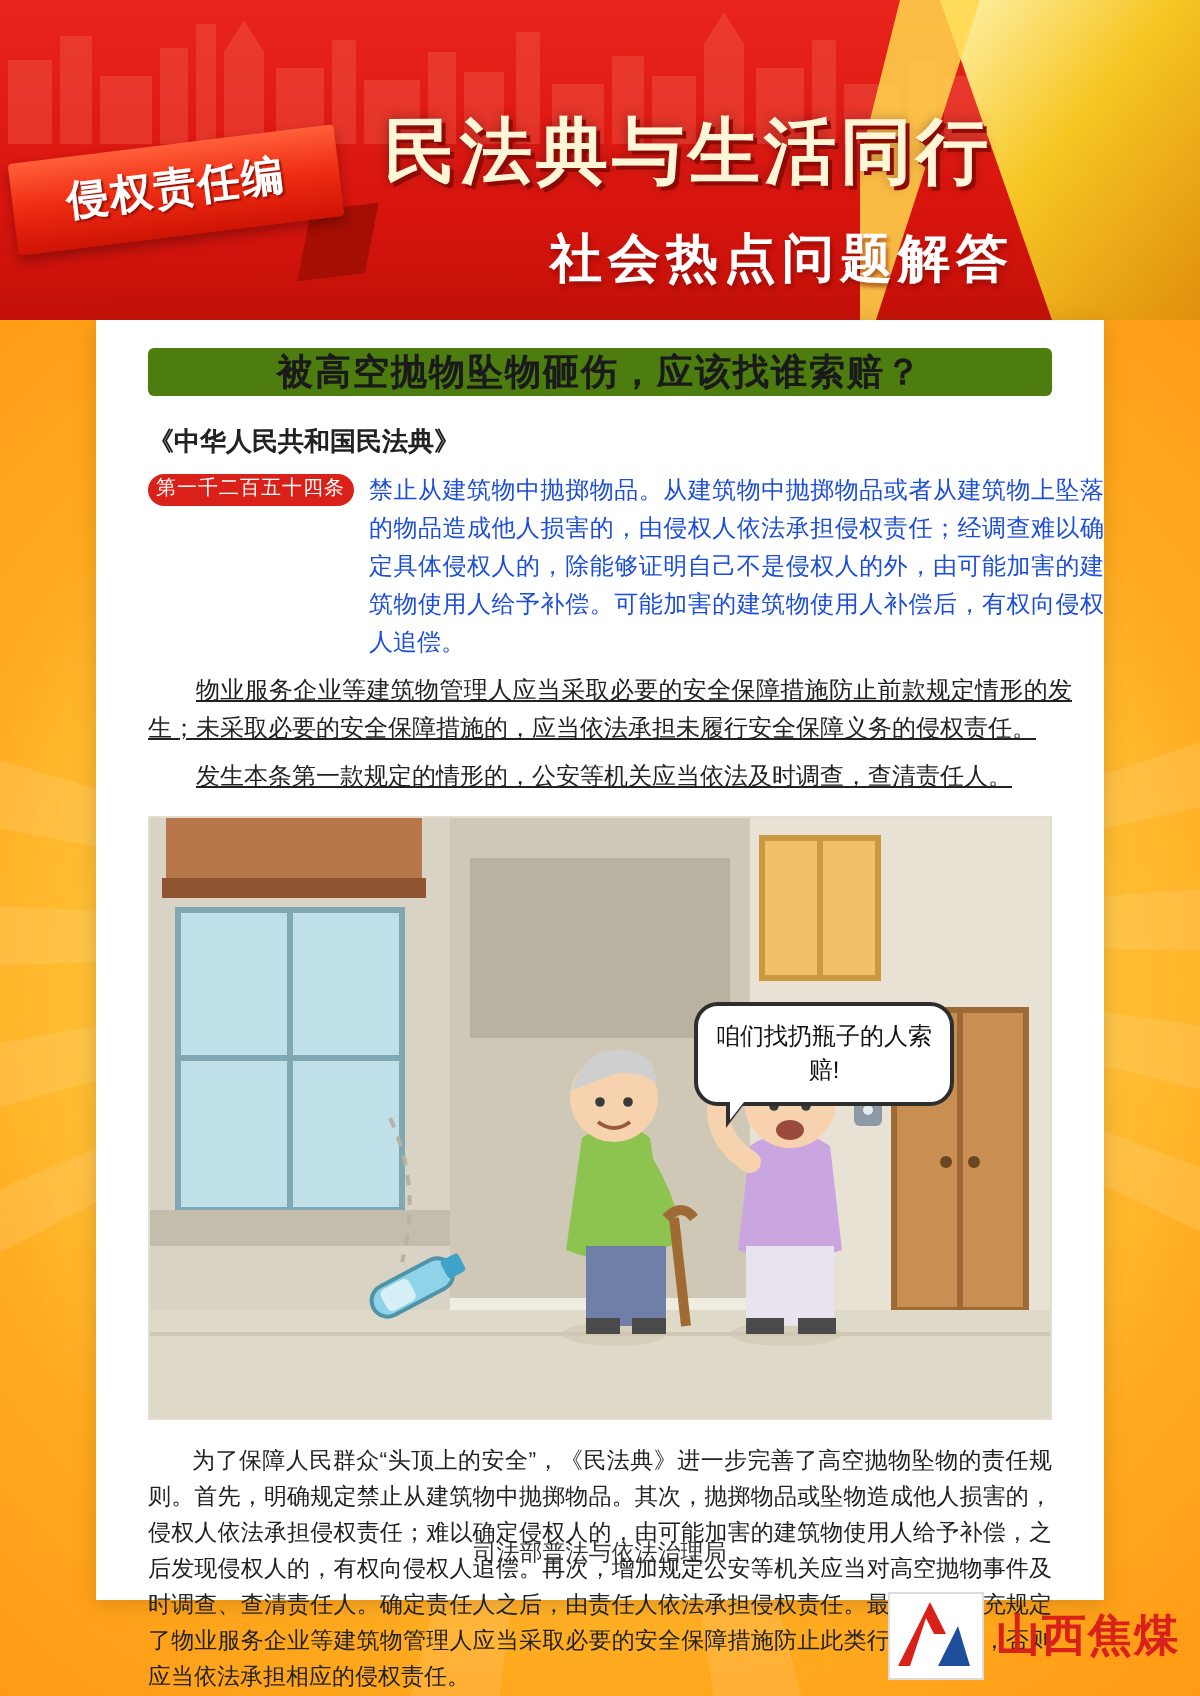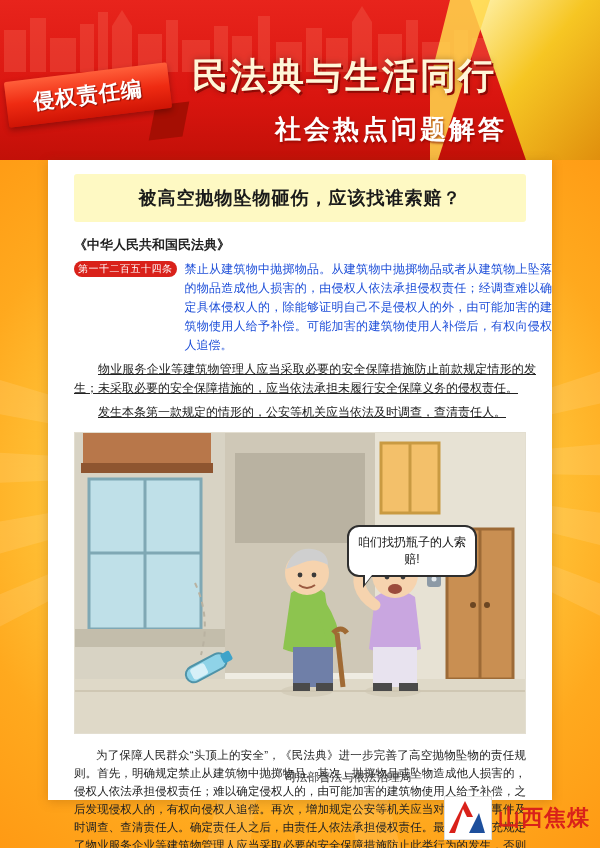"被高空抛物坠物砸伤，应该找谁索赔？" .q-box { background: #fef9c3 -> #4d7c0f; height: 48px -> 24px }
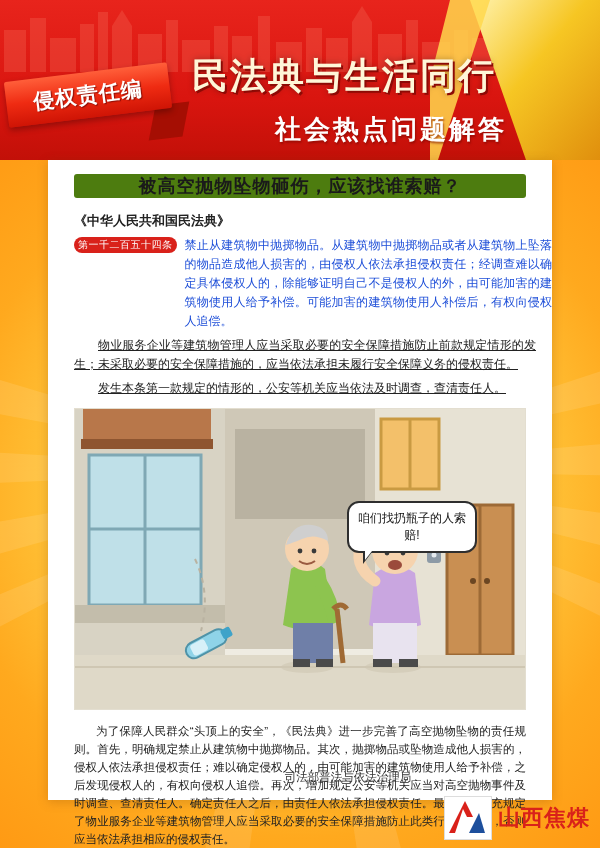"司法部普法与依法治理局" .credits { padding-left: 48px -> none }
